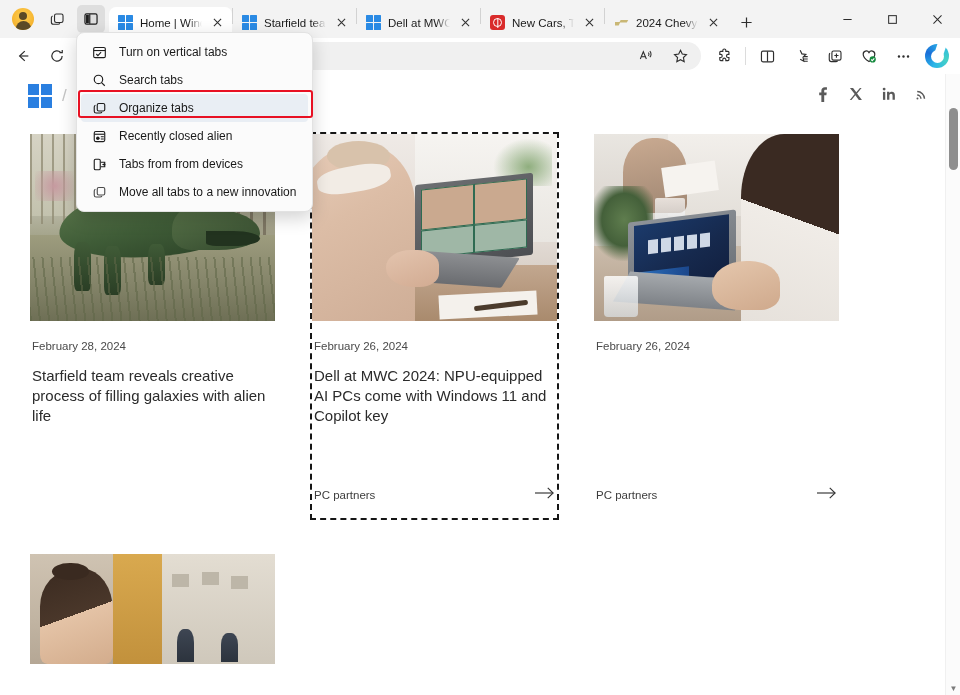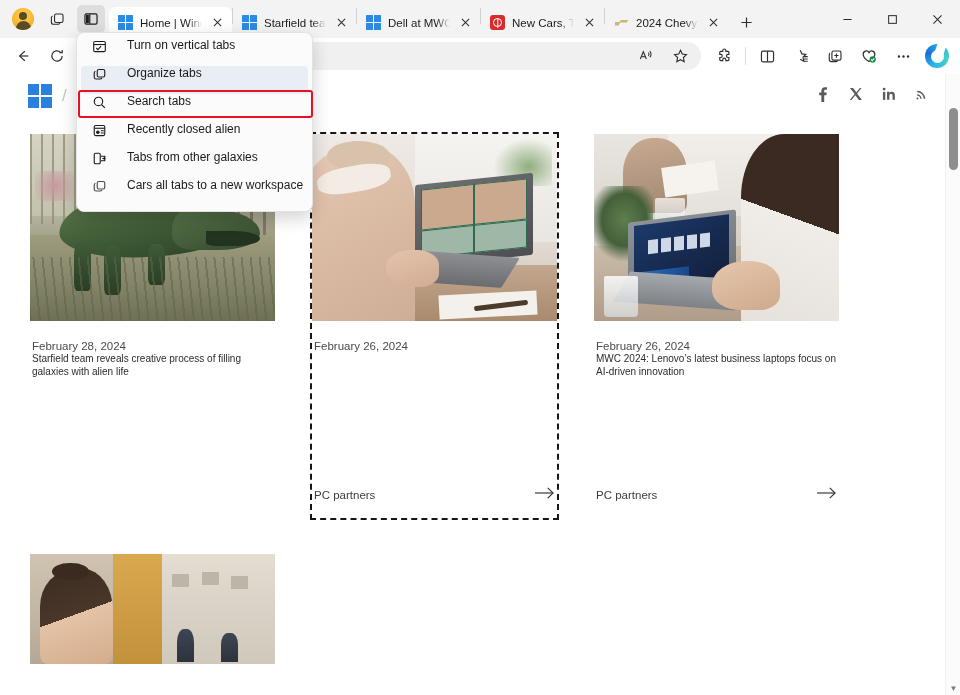"Turn on vertical tabs" .mitem { align-items: none -> center; gap: 20px -> 12px }
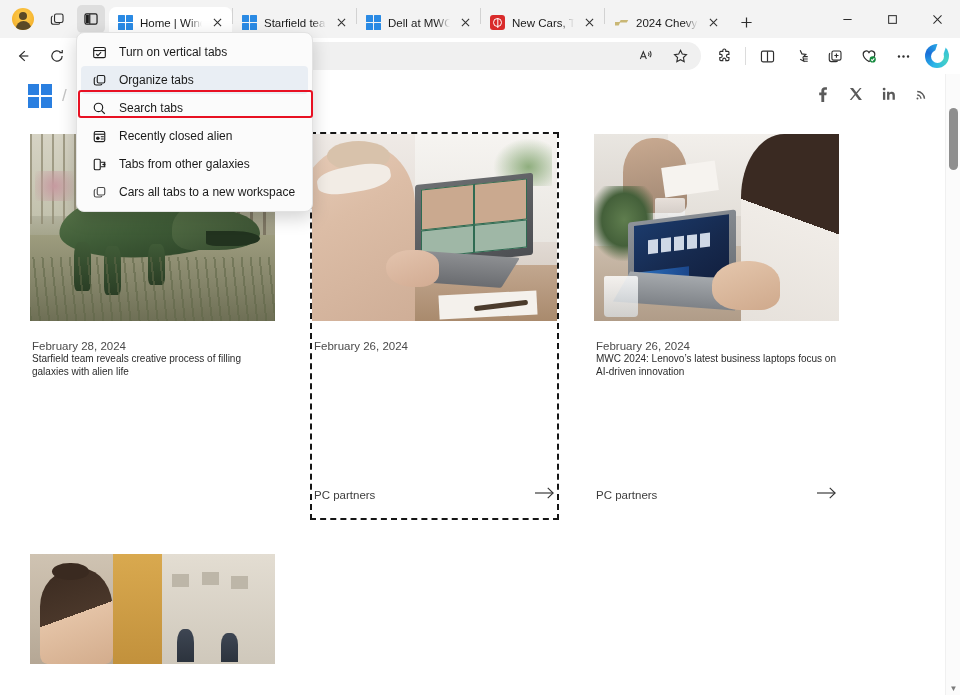"Organize tabs" div.mitem { order: before "Search tabs" -> after "Search tabs" }
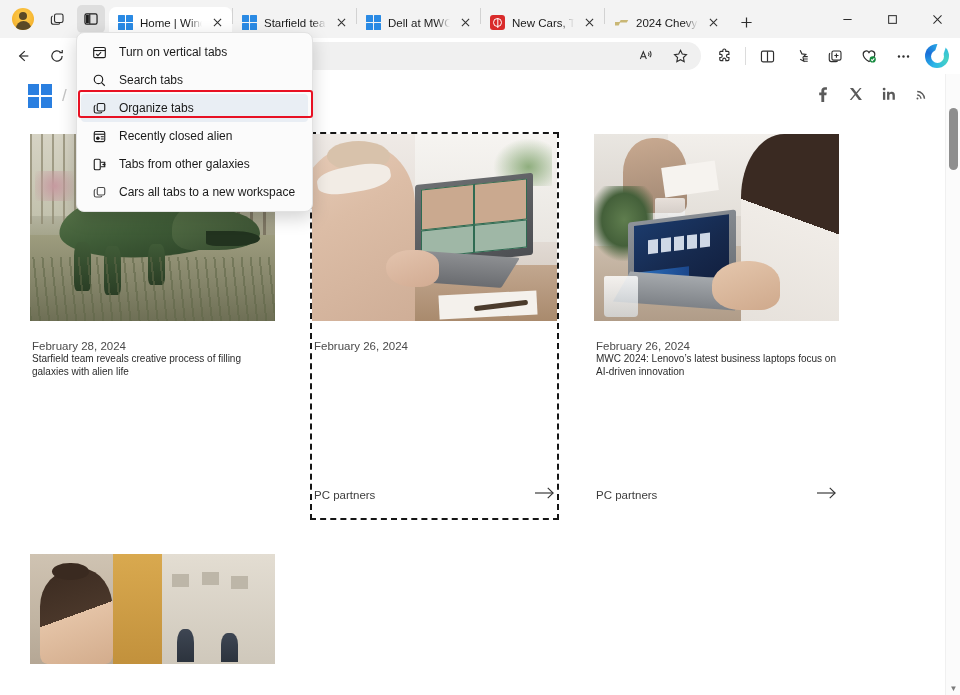"Tabs from other galaxies" span.mi-label { text: other galaxies -> from devices }
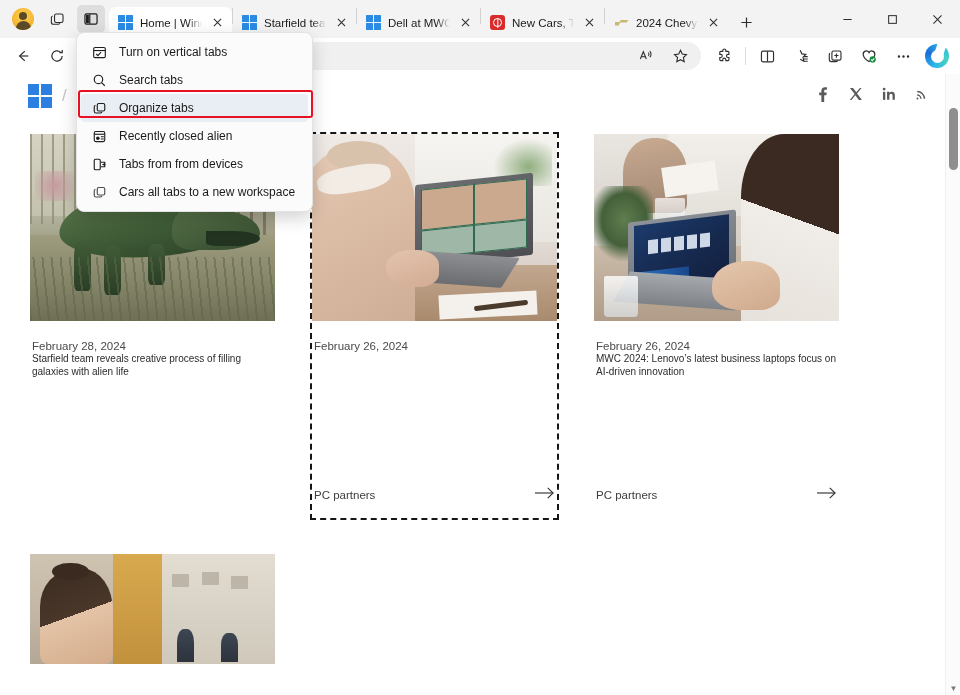"Cars all tabs to a" span.mi-label { text: Cars all tabs to a new workspace -> Move all tabs to a new innovation }
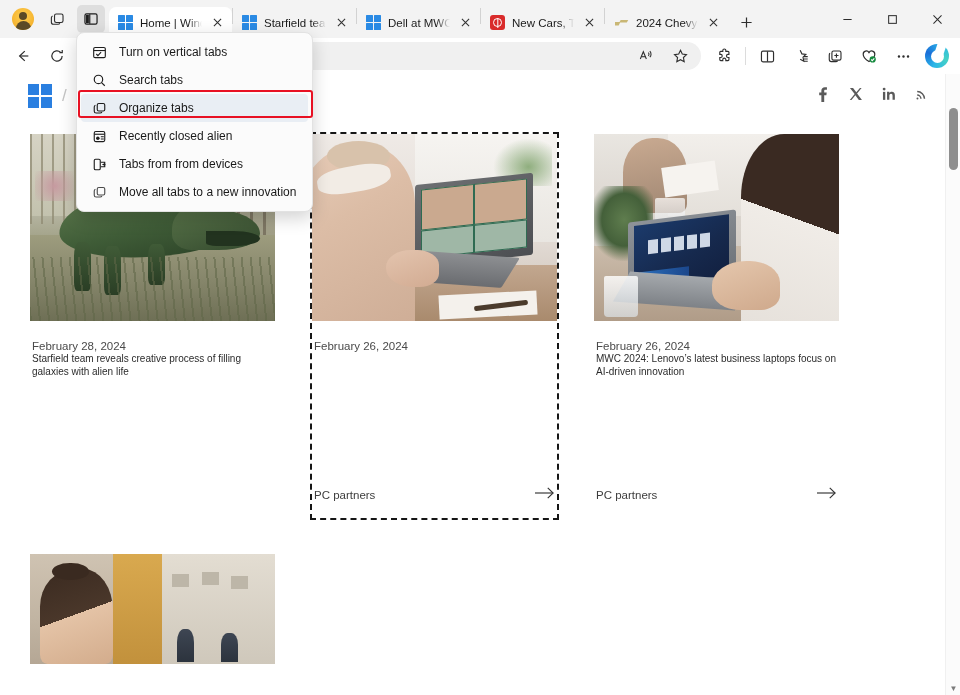"Starfield team reveals creative process" .cardtitle { font-size: 10px -> 15px; margin-top: none -> 14px }
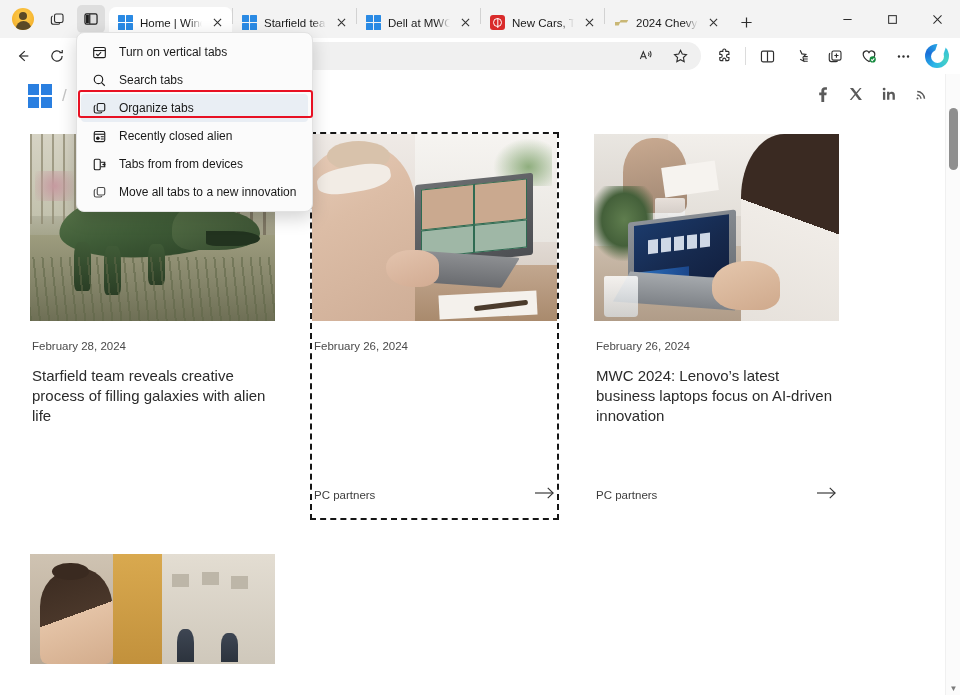"Dell at MWC 2024: NPU-equipped" div.cardtitle { html: none -> <div>Dell at MWC 2024: NPU-equipped AI PCs come with Windows 11 and Copilot key</div> }
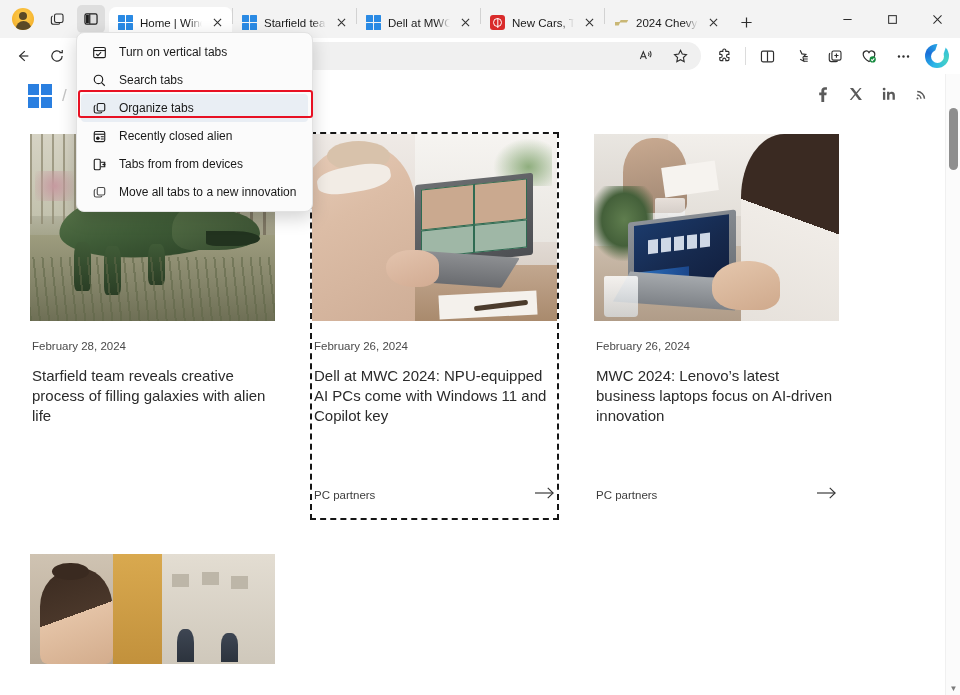"MWC 2024: Lenovo’s latest business" div.cardtitle { html: <div>MWC 2024: Lenovo’s latest business laptops focus on AI-driven innovation</div> -> none }
